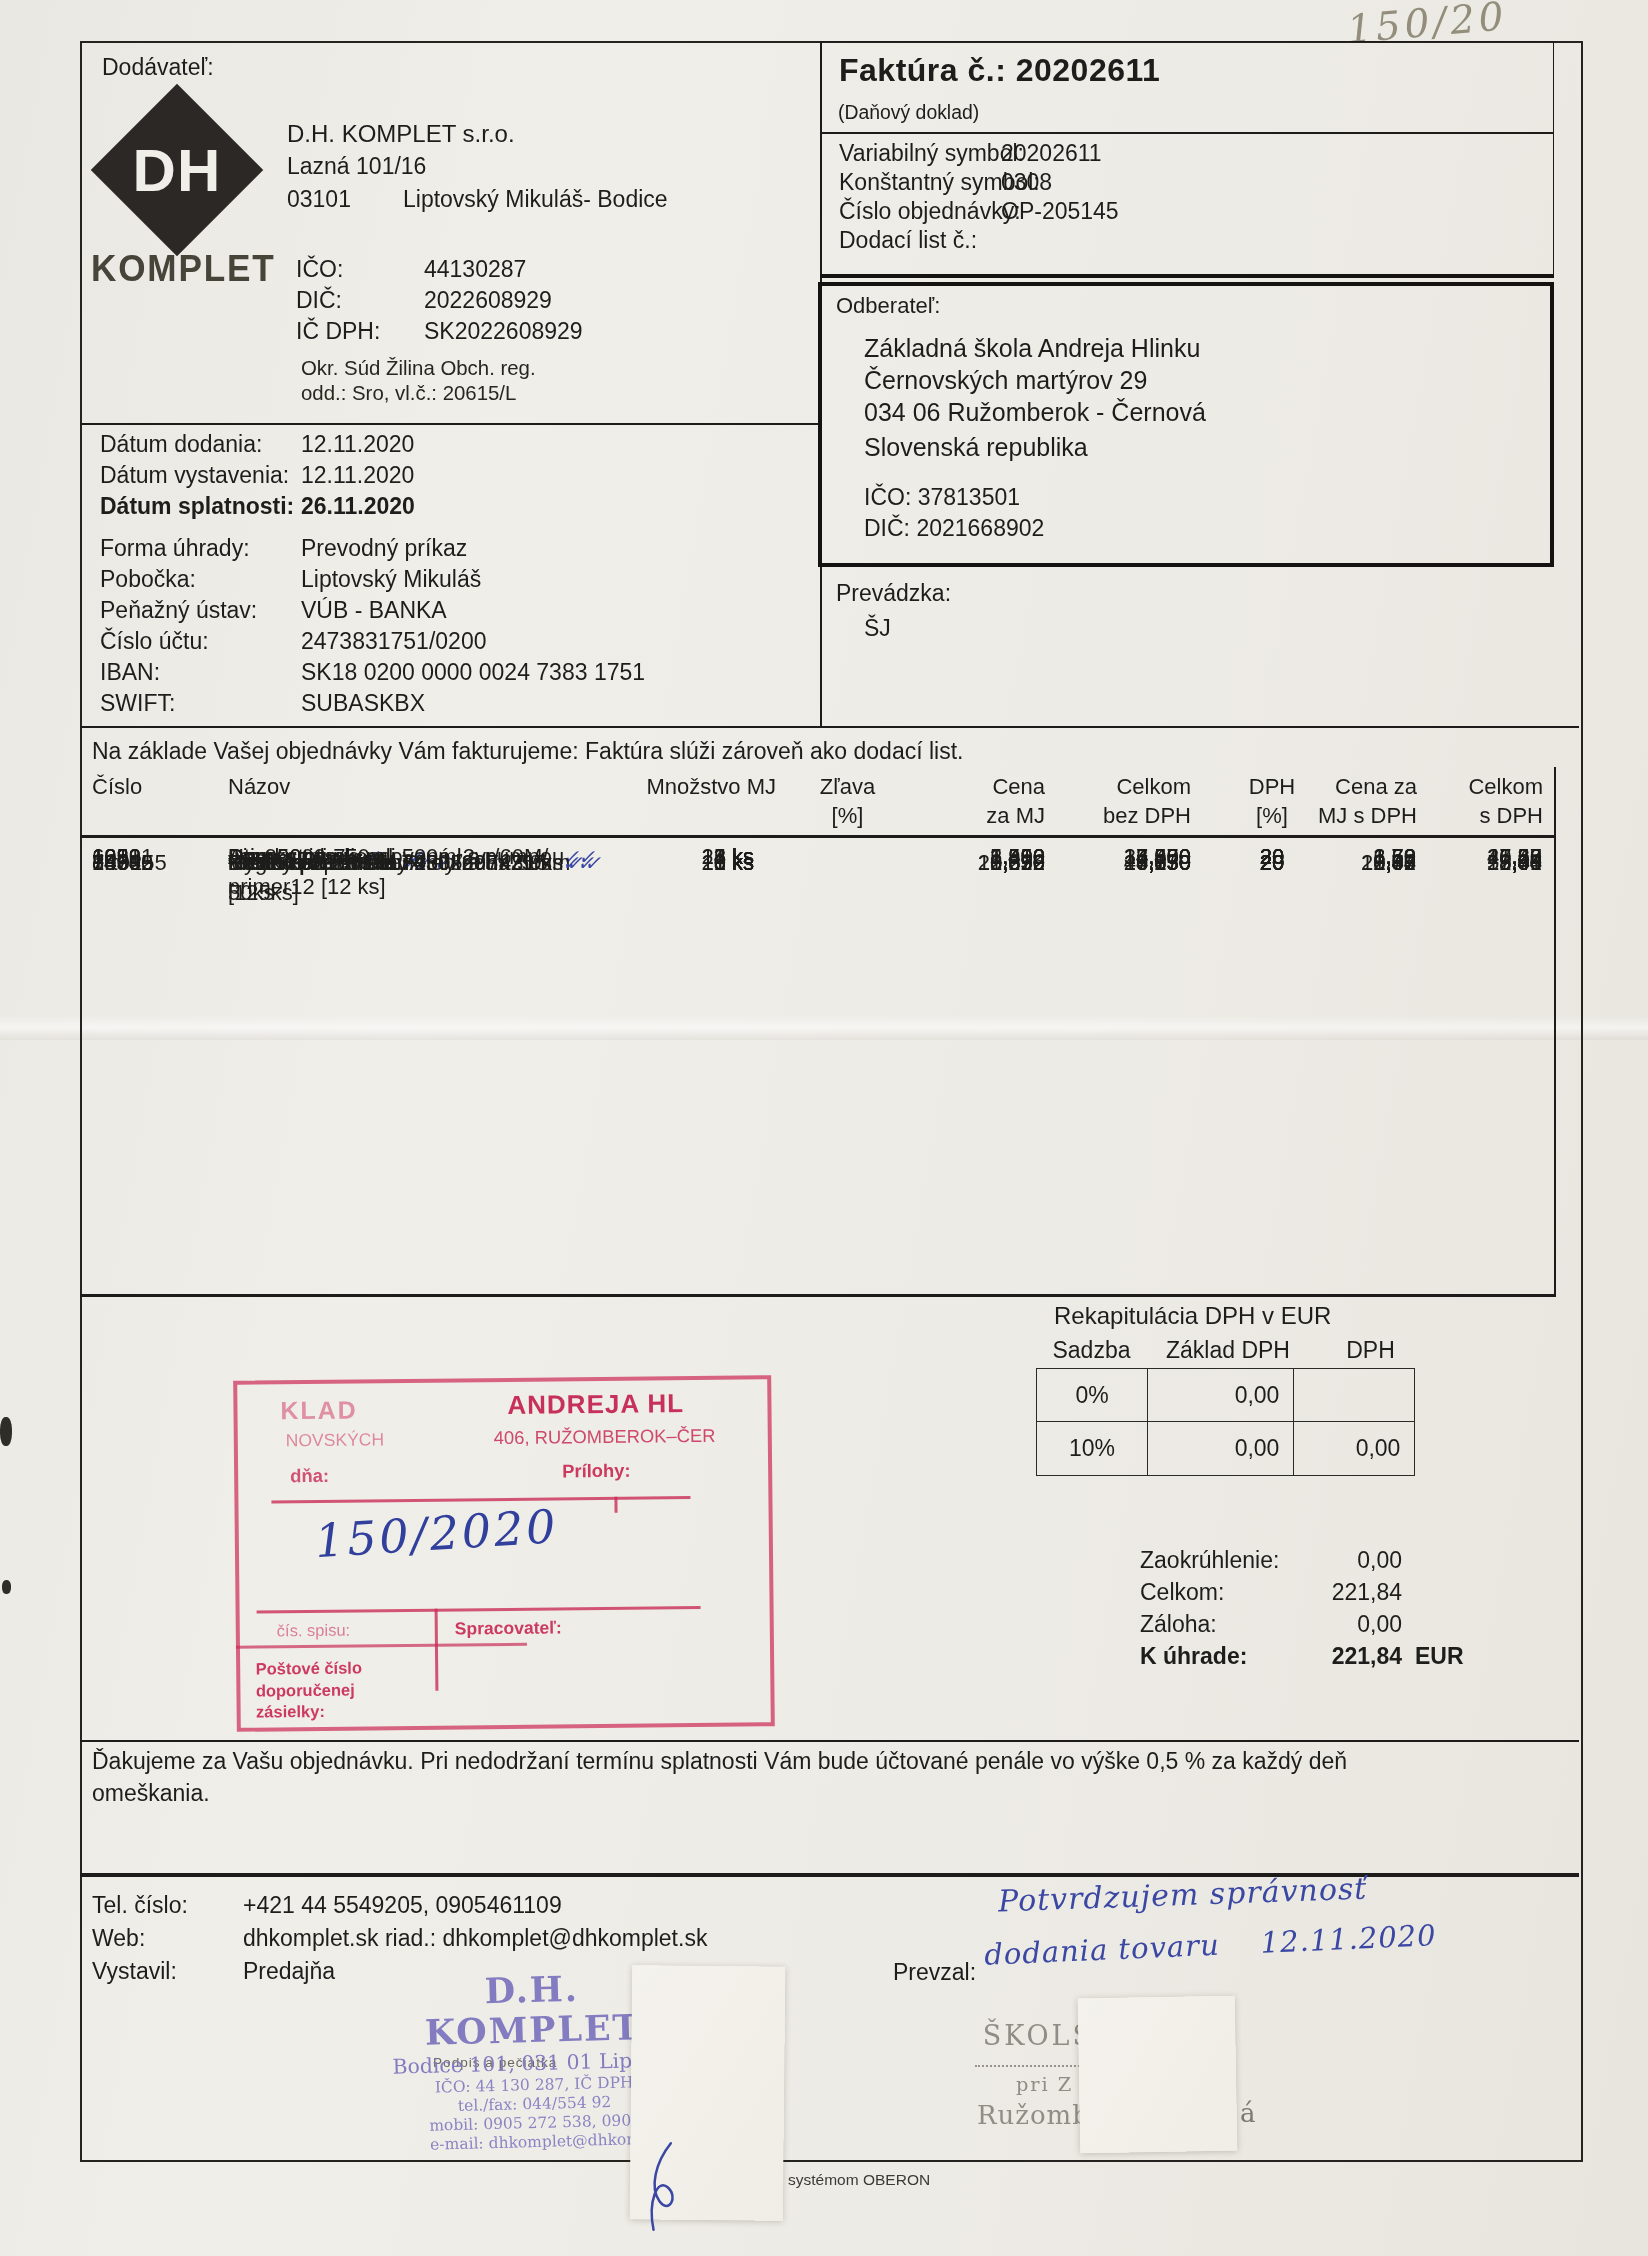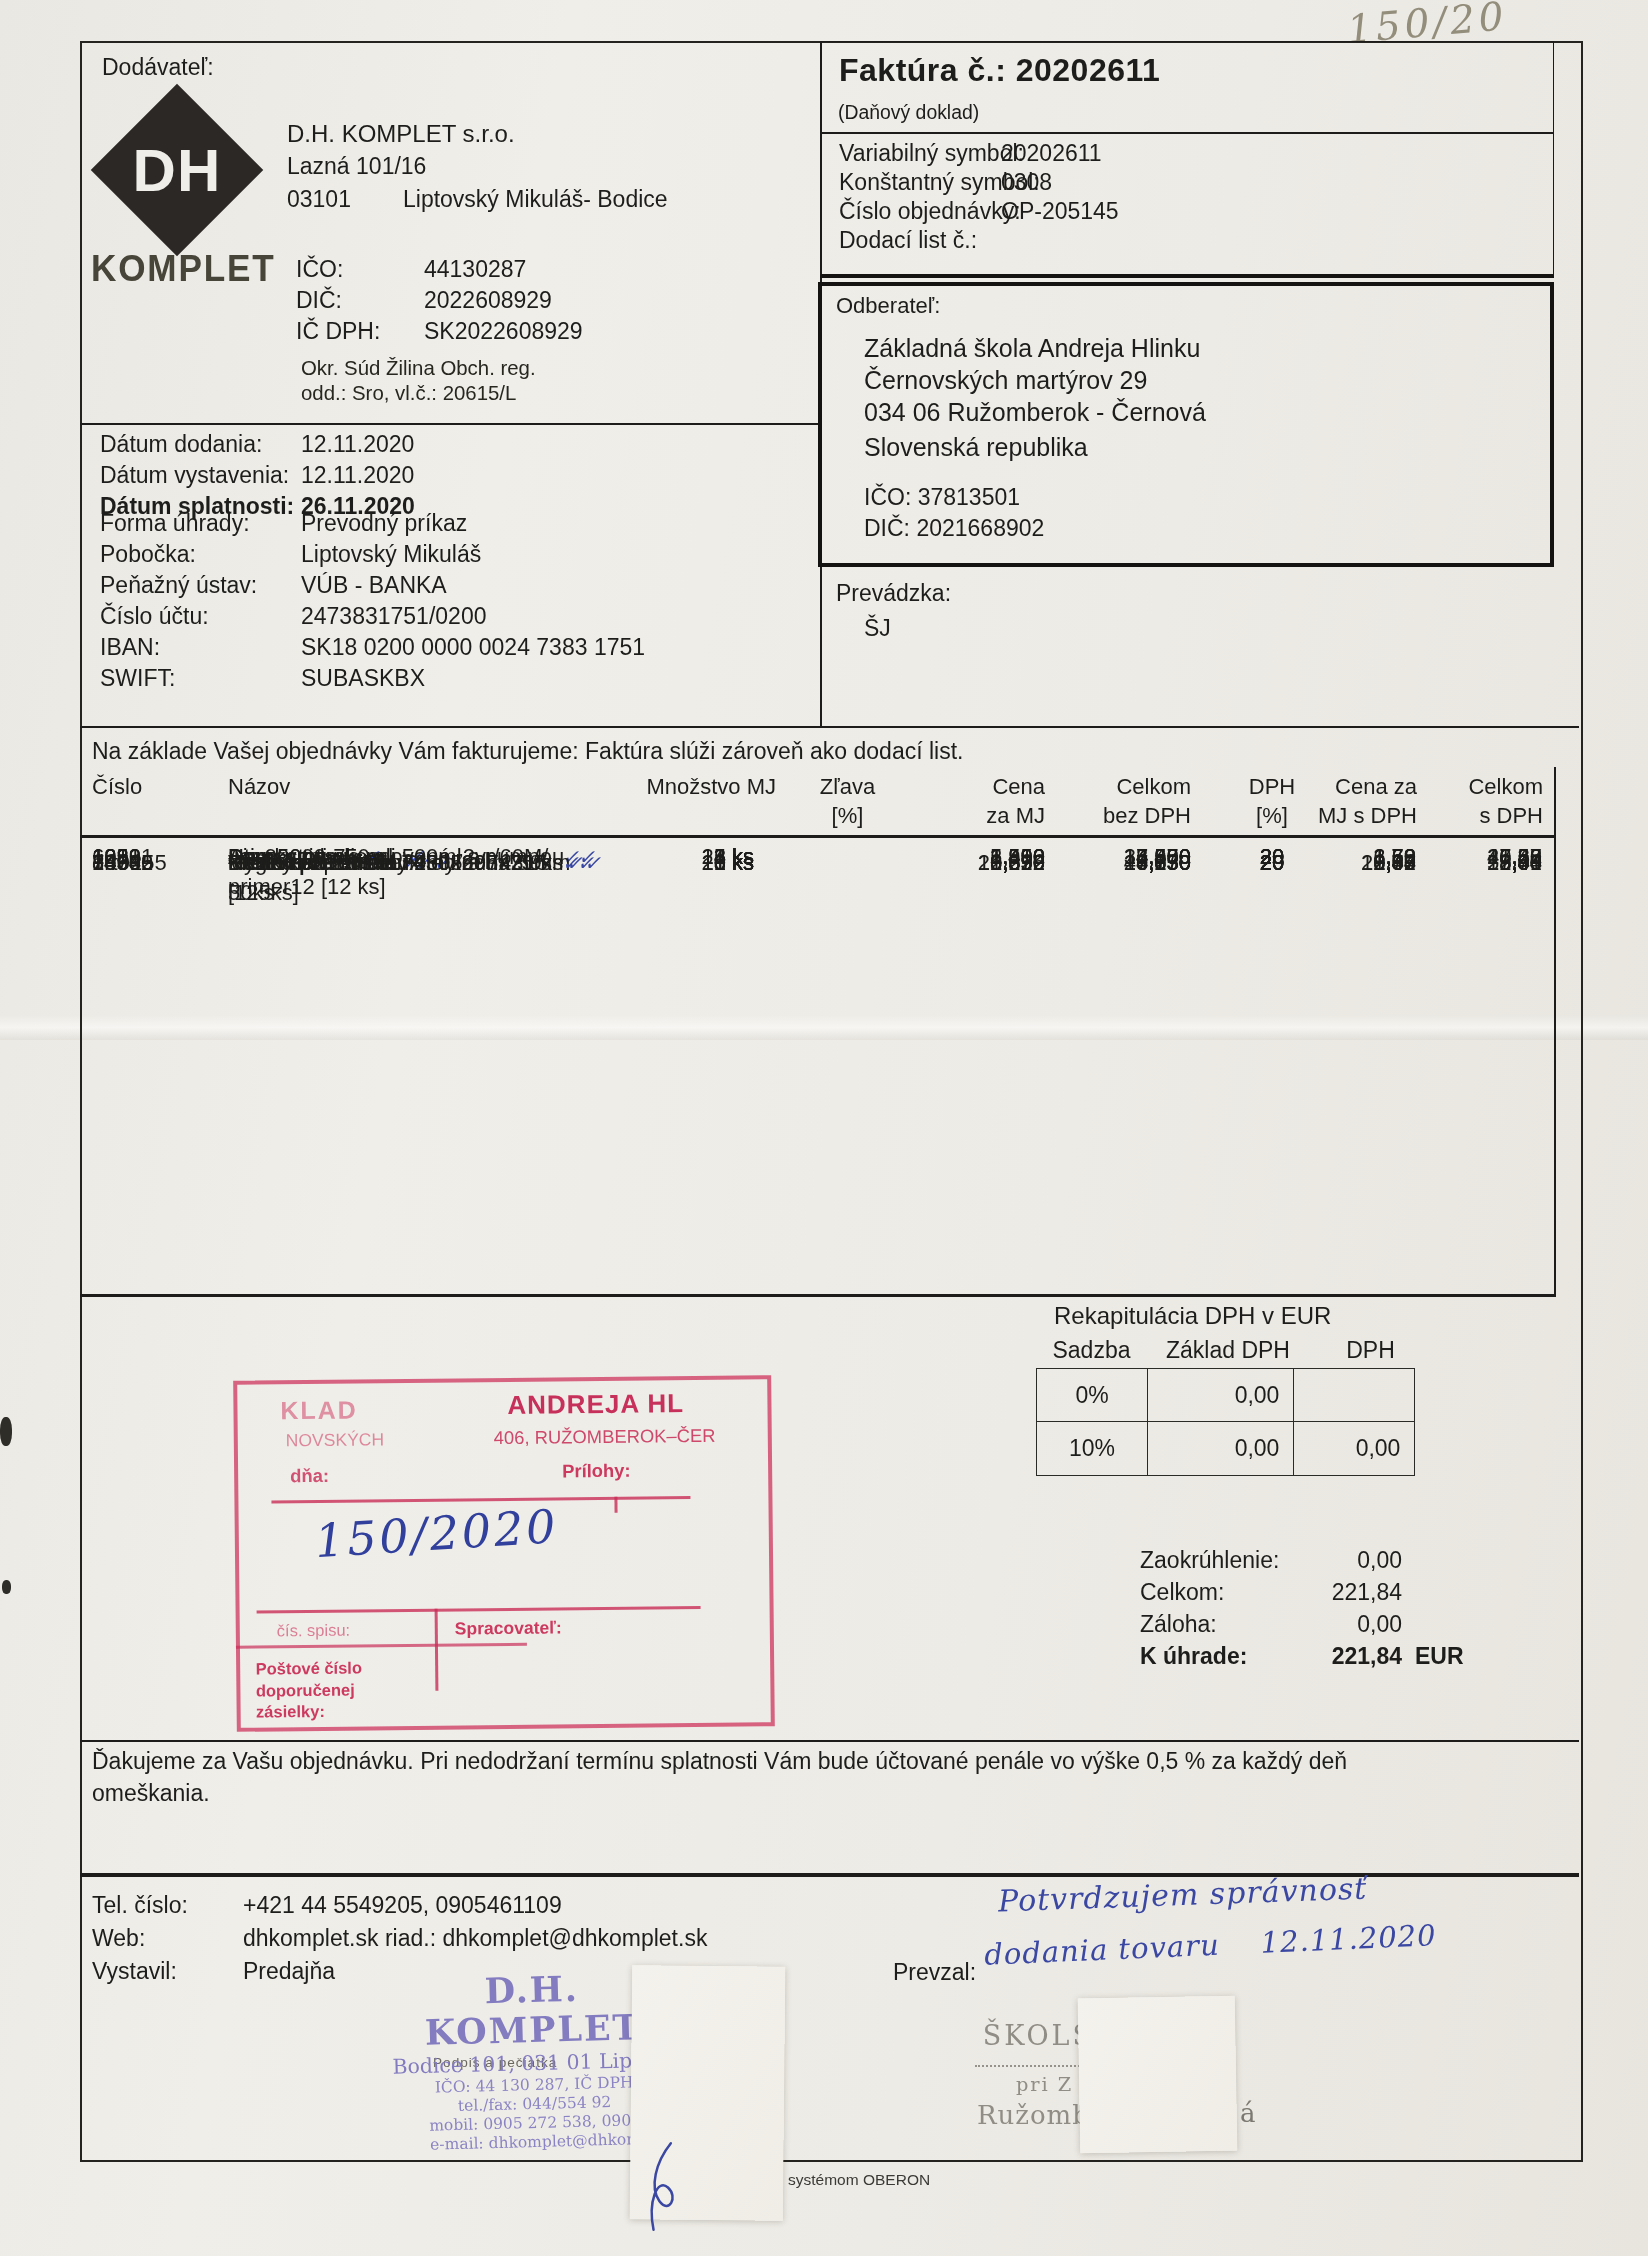"Forma úhrady:" div.abs { top: 510px -> 535px }
